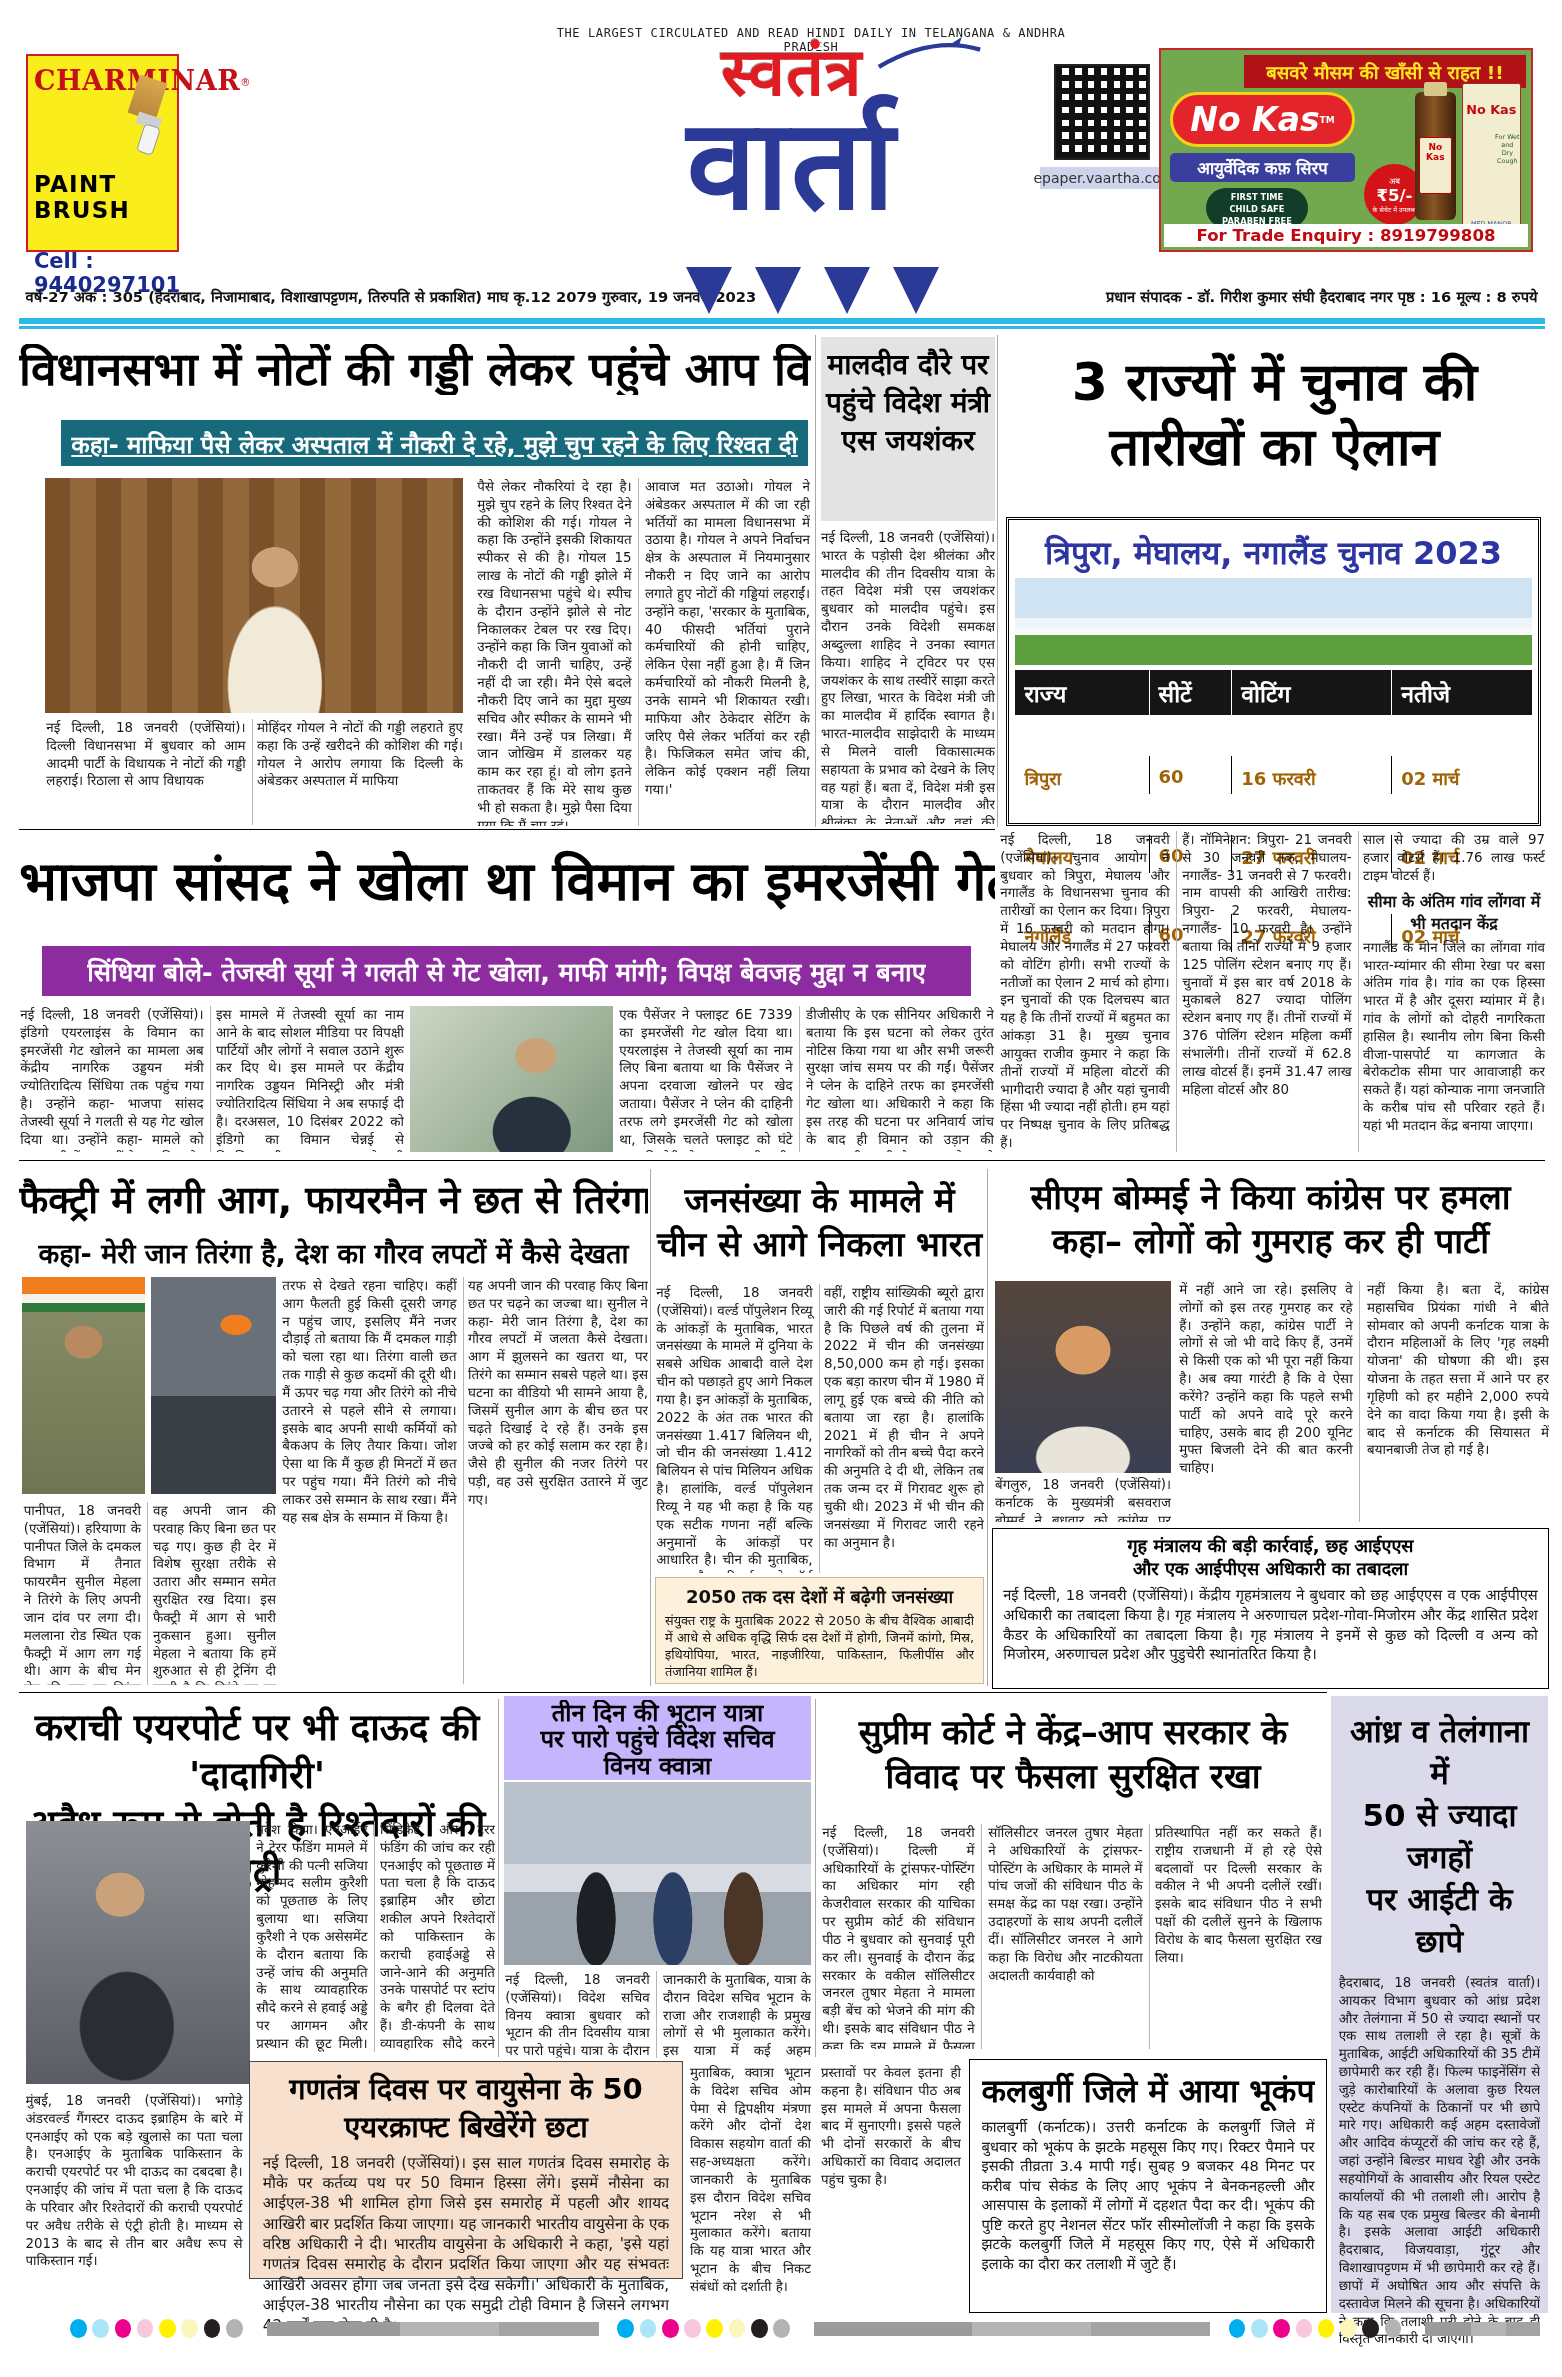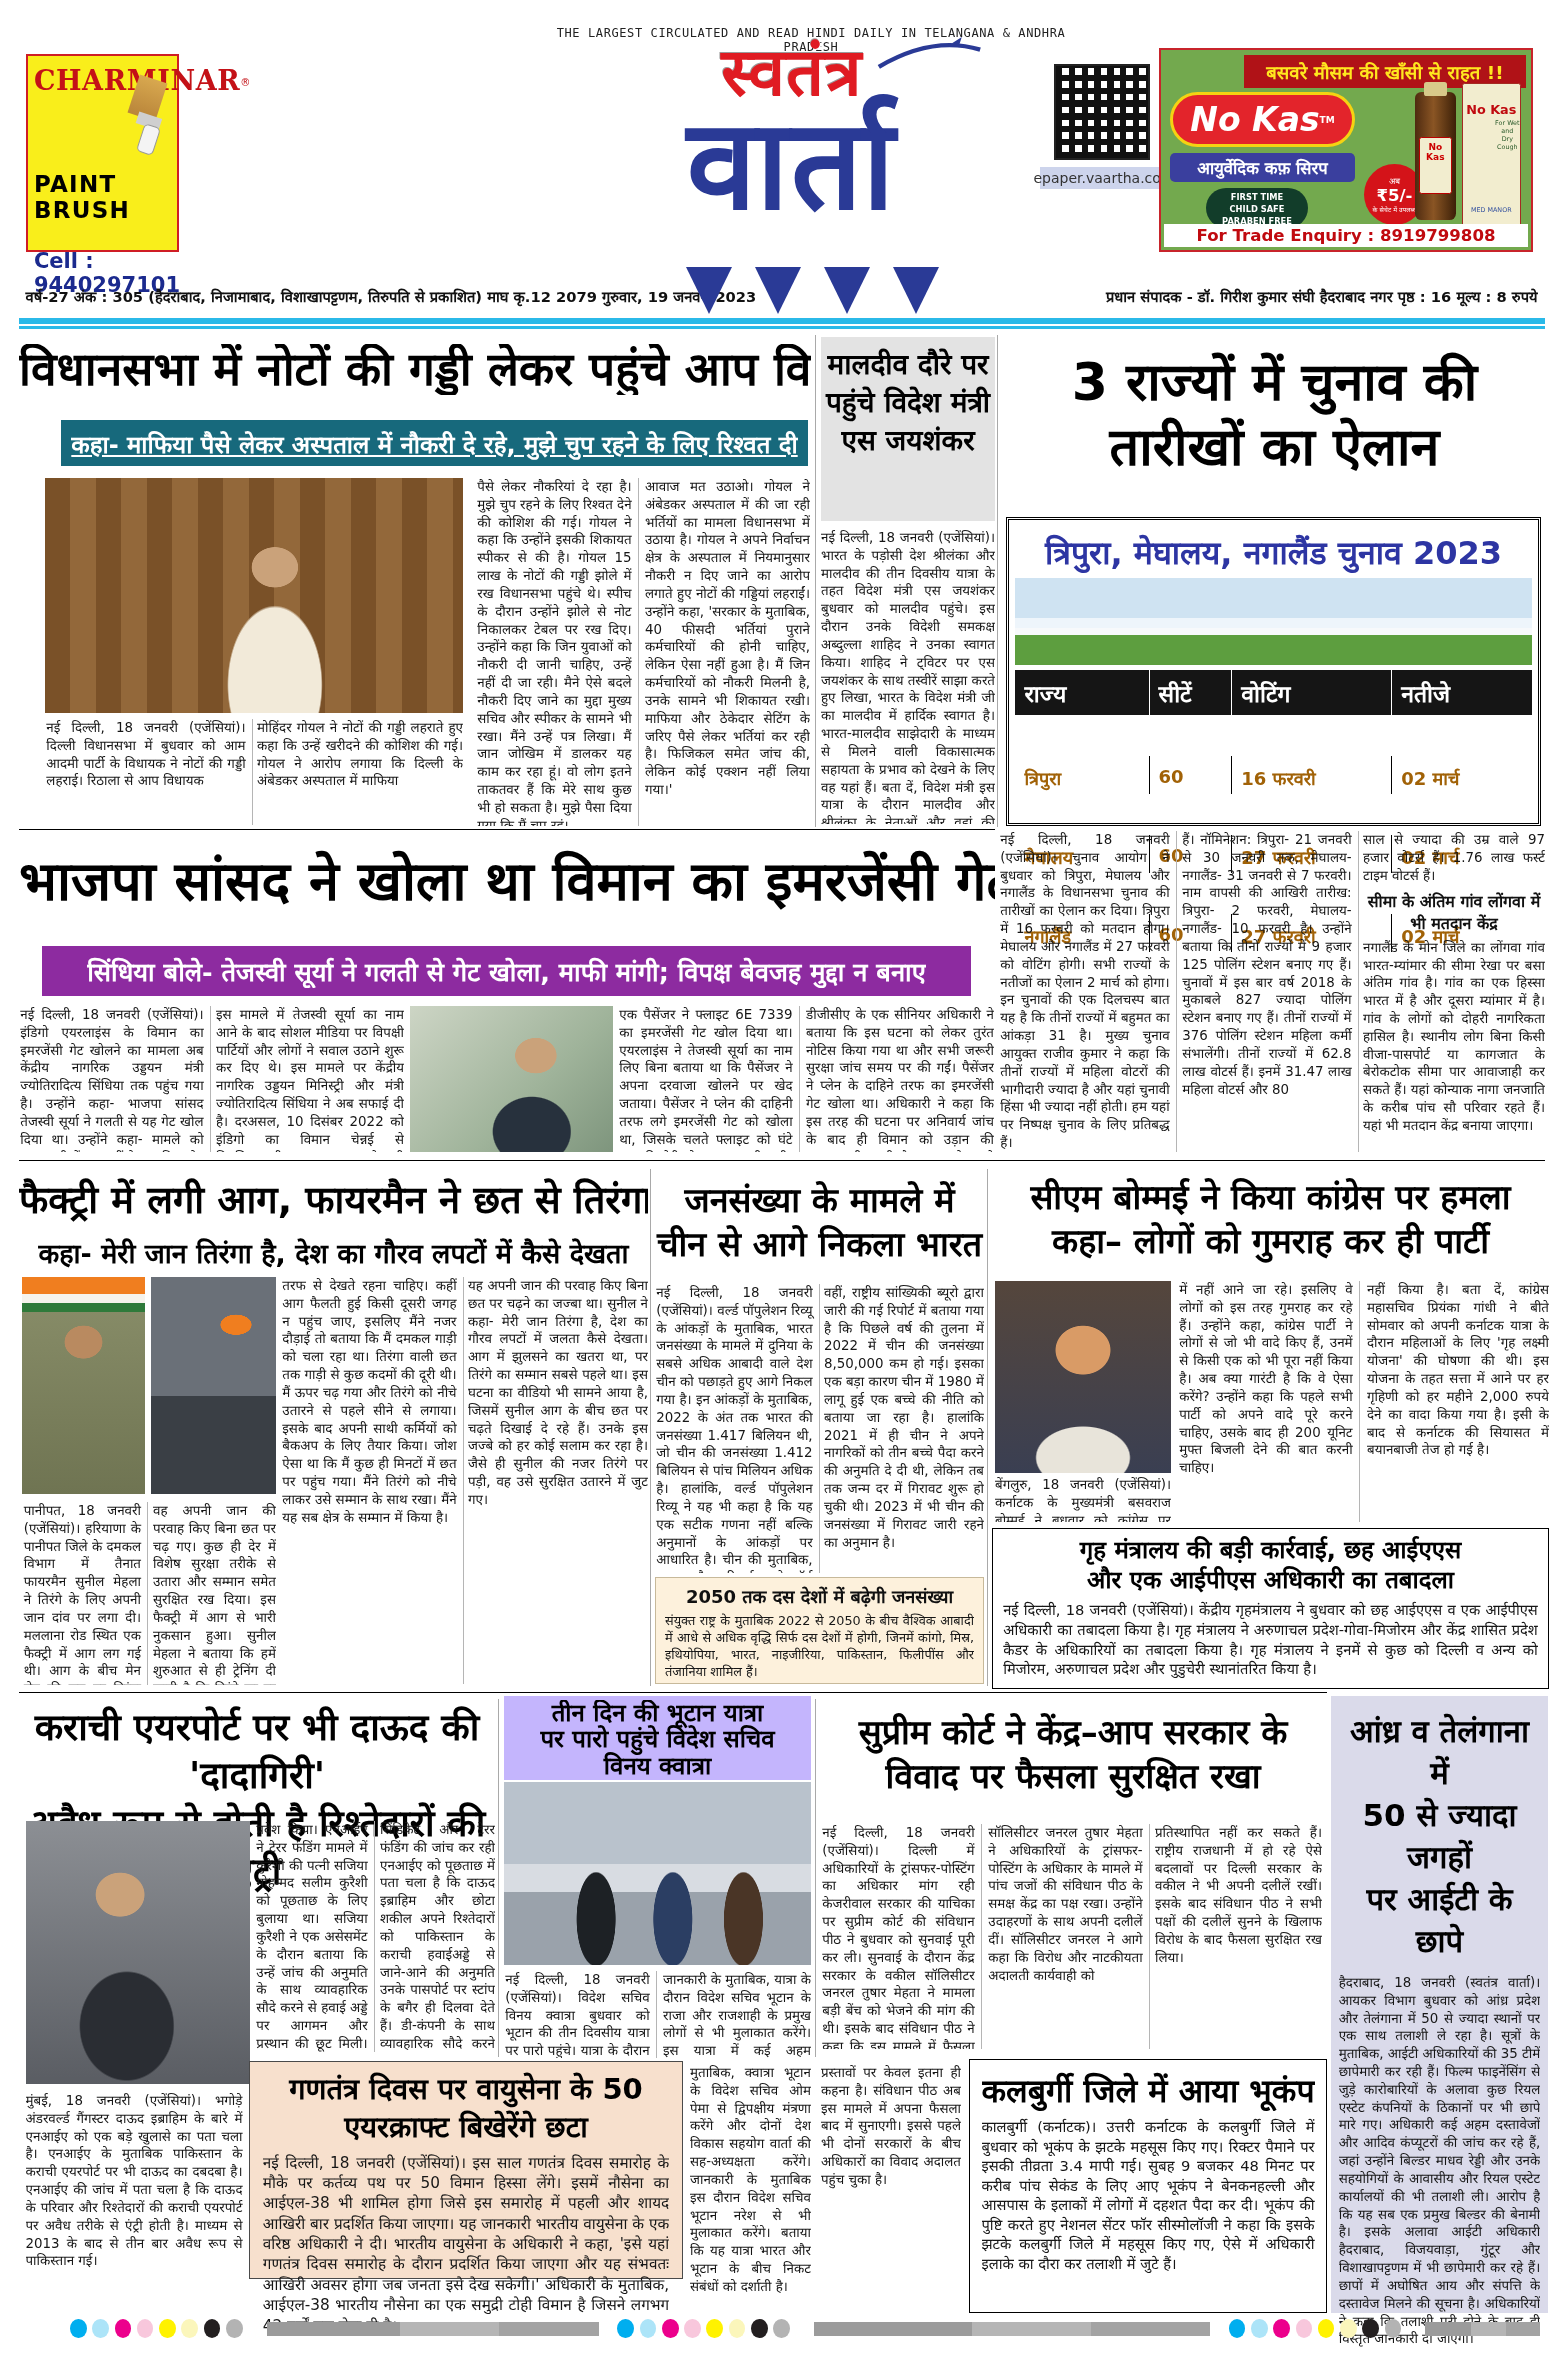"For Wet and Dry Cough" div { margin-top: 2px -> 16px }
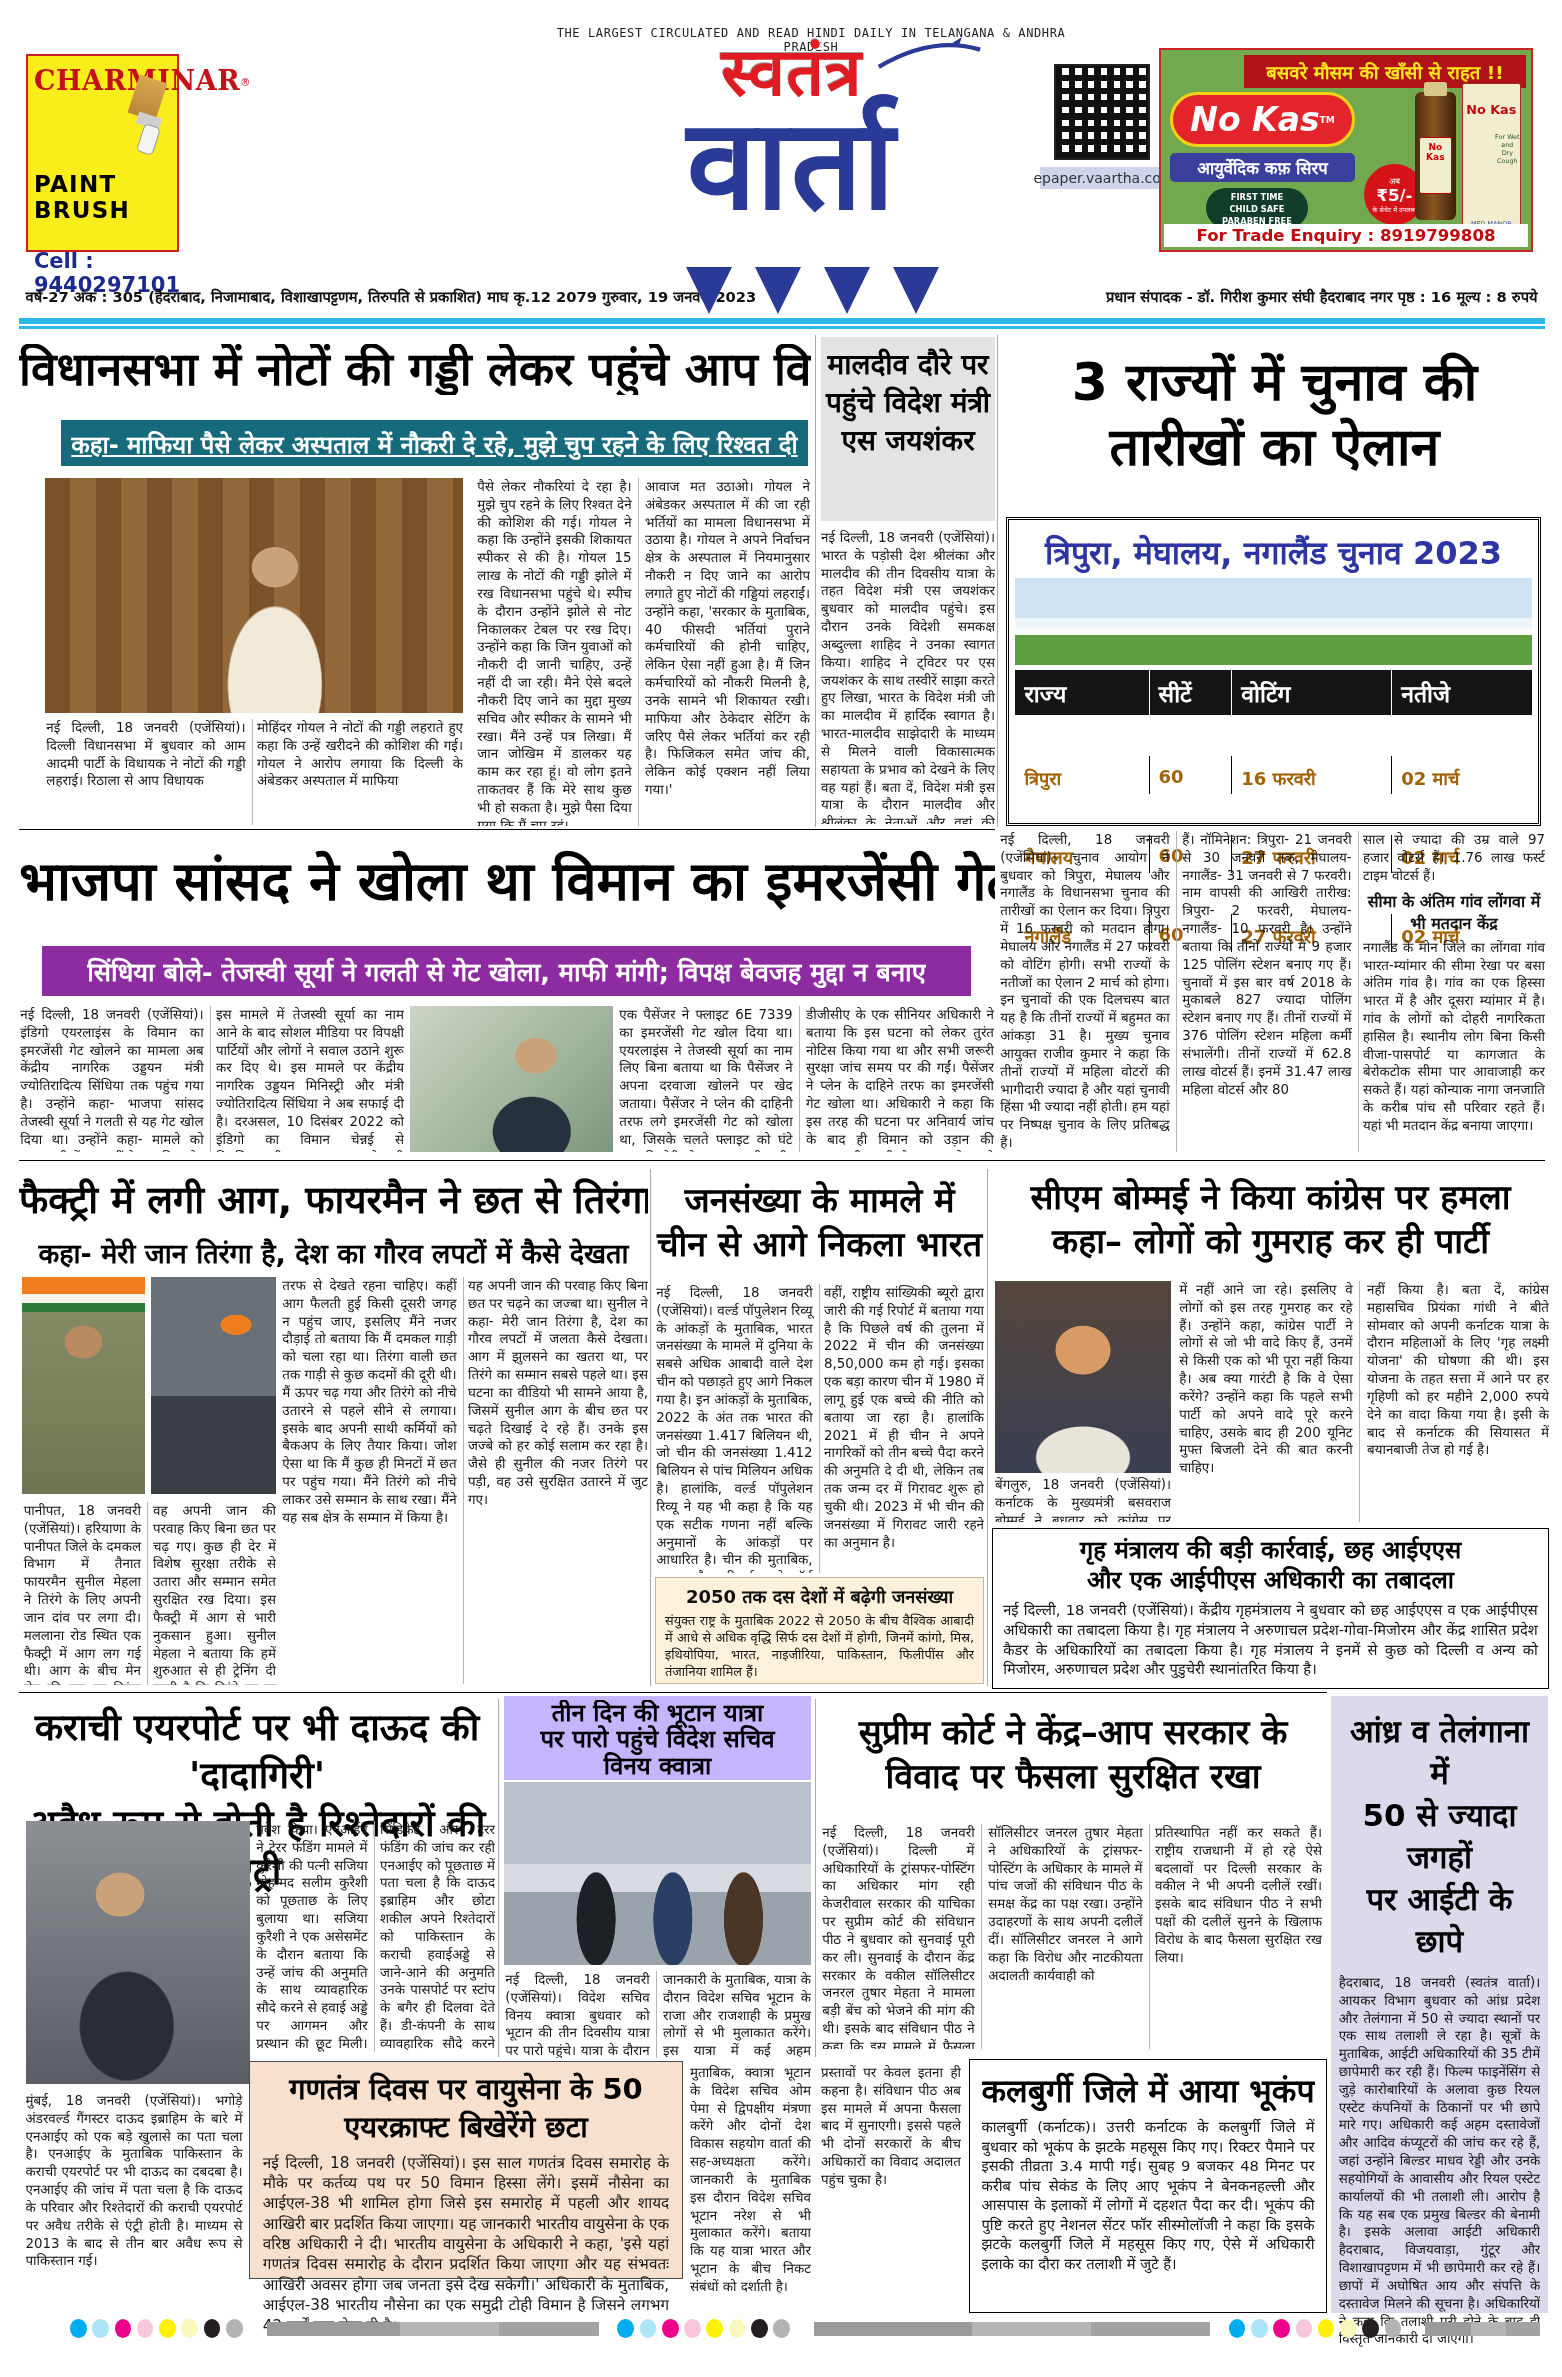"गृह मंत्रालय की बड़ी कार्रवाई," div.hl2 { font-size: 24px -> 18px }
